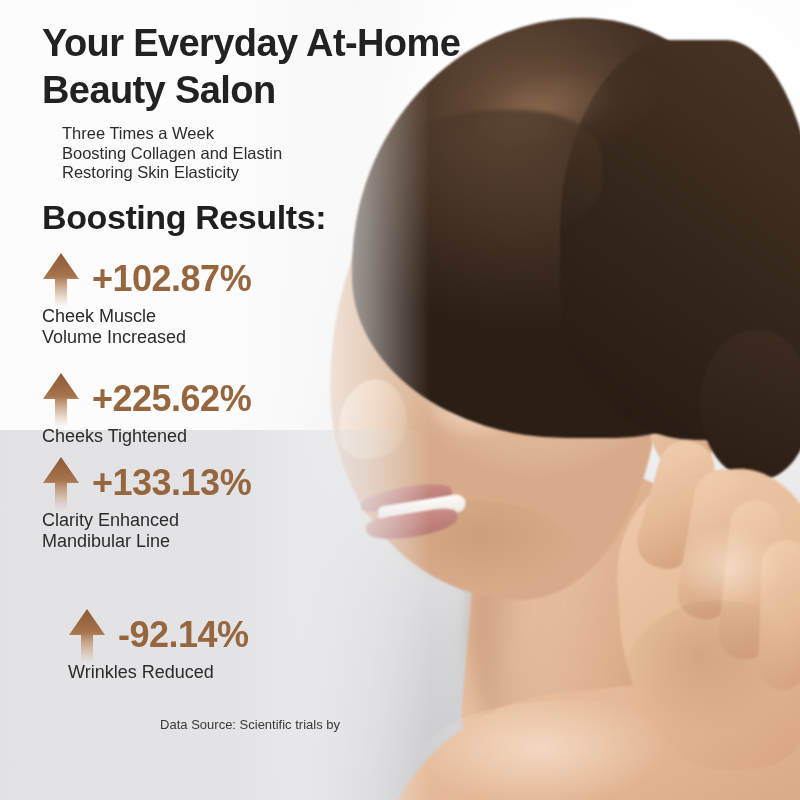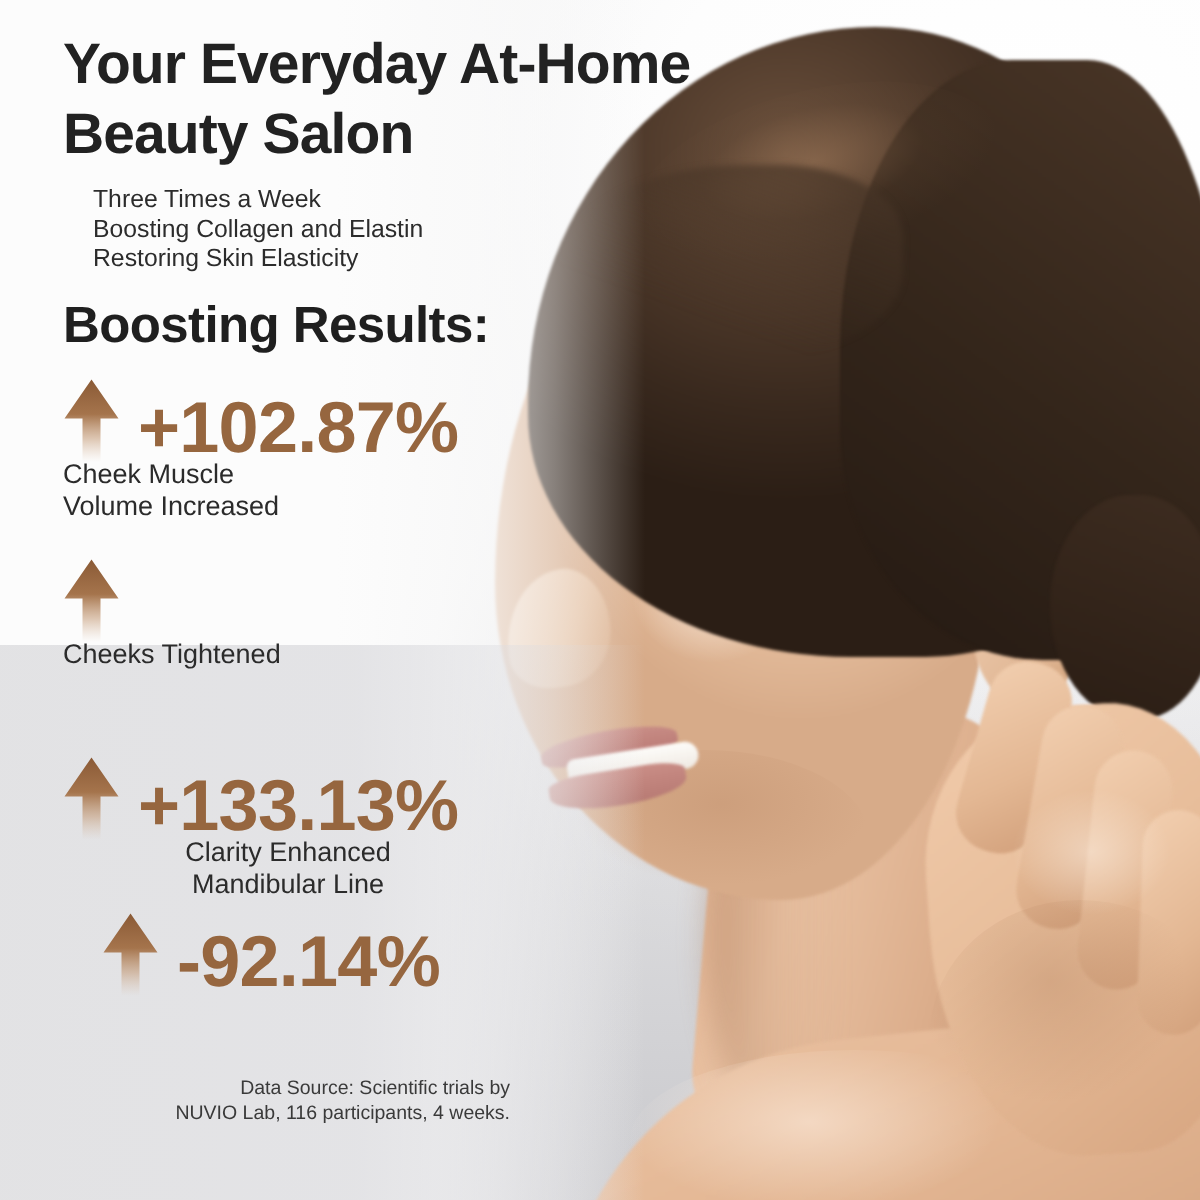"+102.87%" .stat-value { font-size: 48px -> 36px }
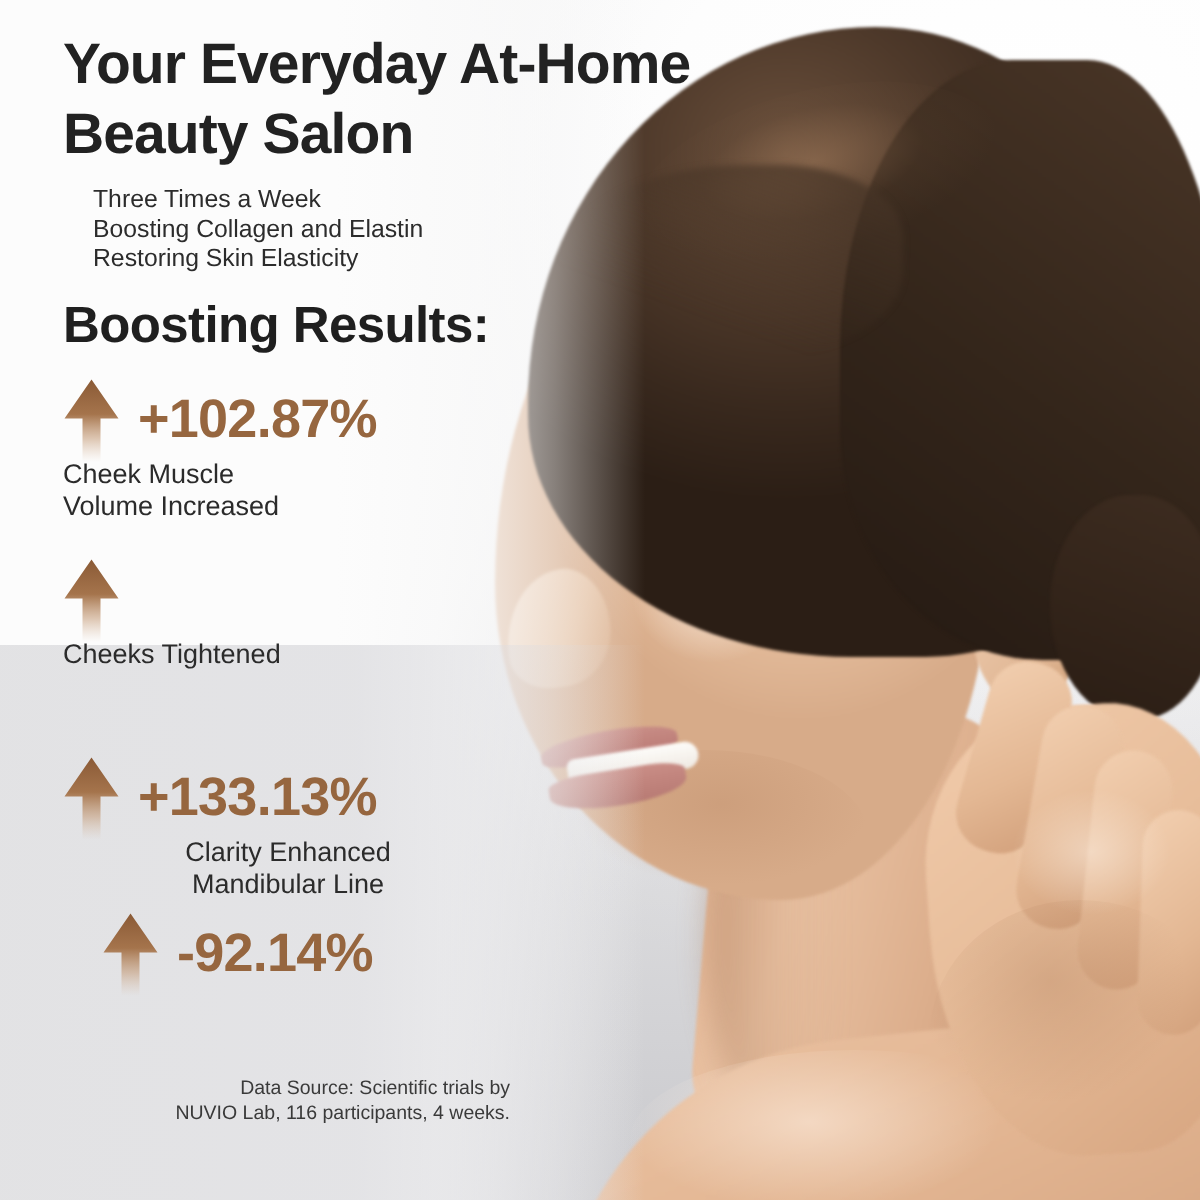"+225.62%" div.stat-value { html: none -> <div>+225.62%</div> }
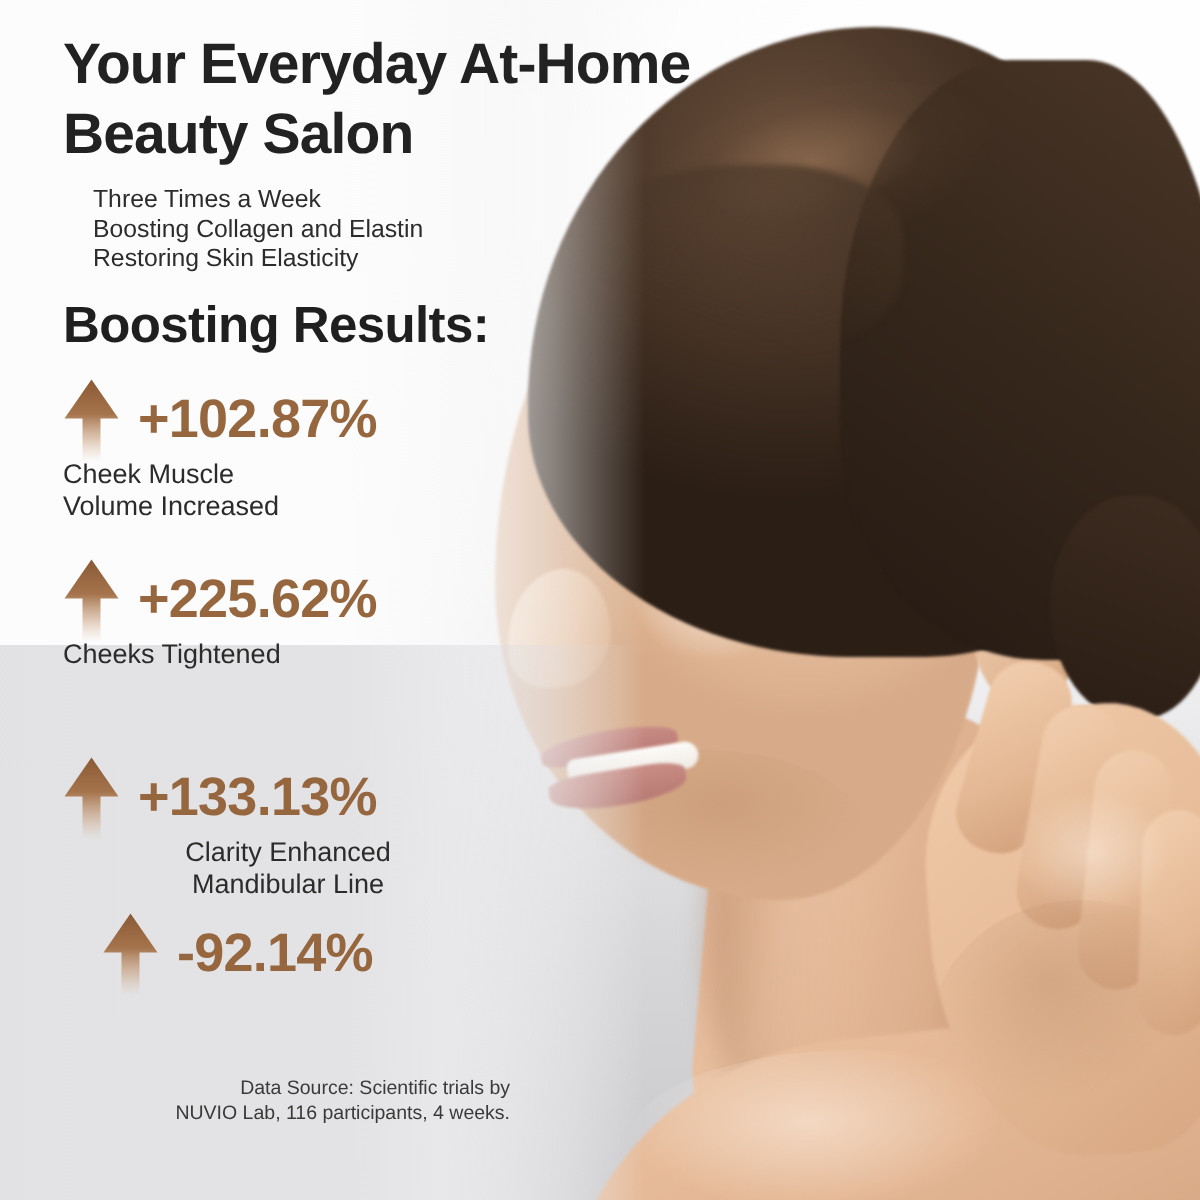"+133.13%" #stat-2 { text-align: center -> none; top: 504px -> 456px }
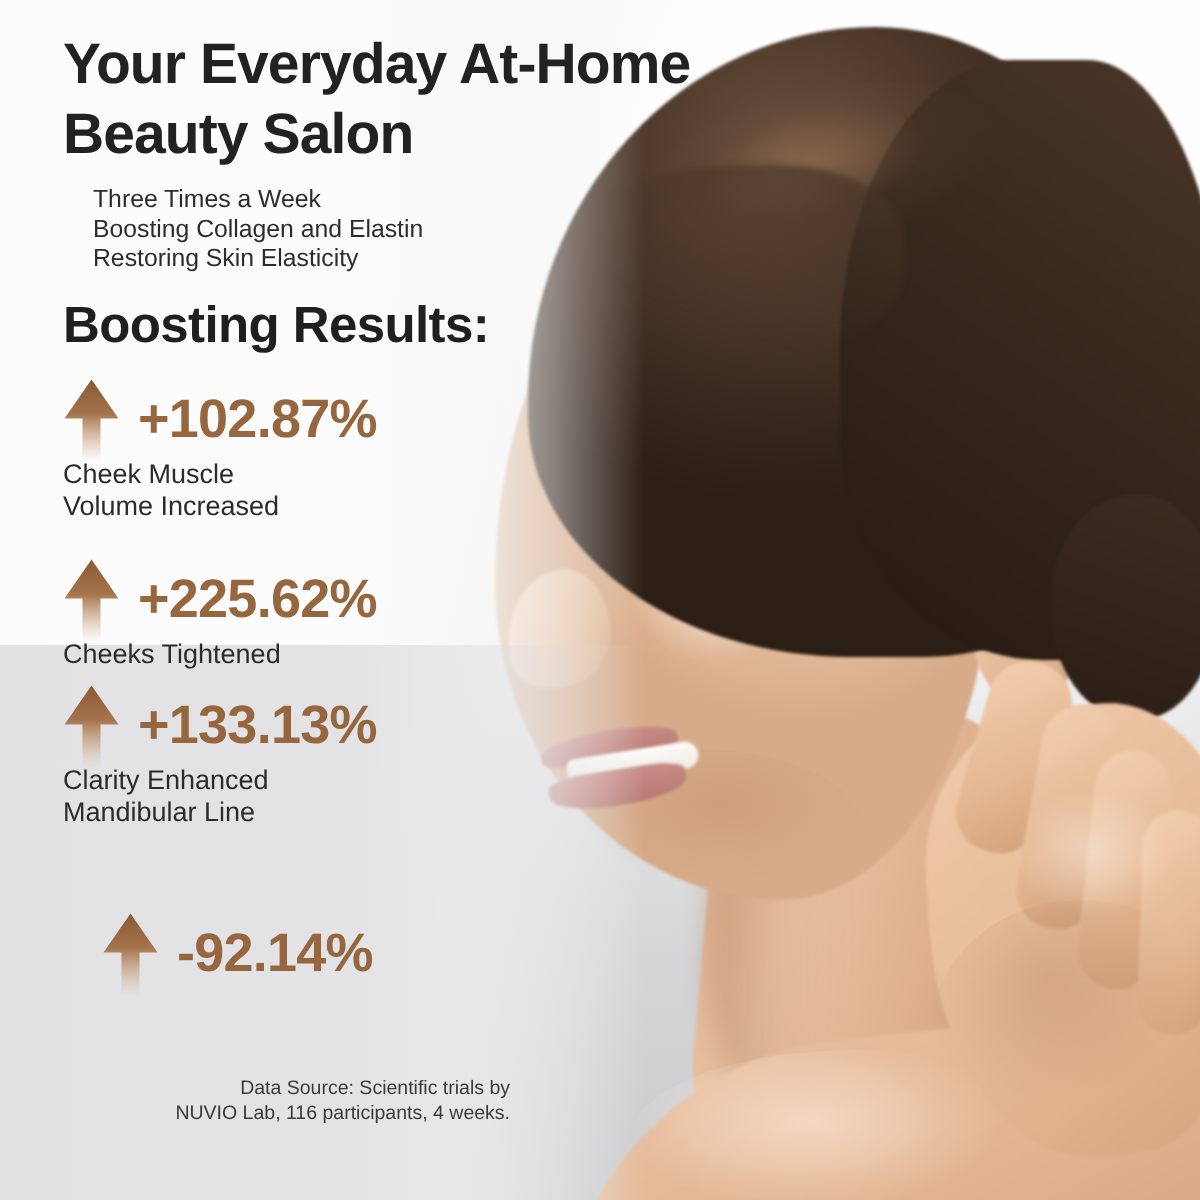"Wrinkles Reduced" div.stat-label { html: none -> <div> <span>Wrinkles Reduced</span> </div> }
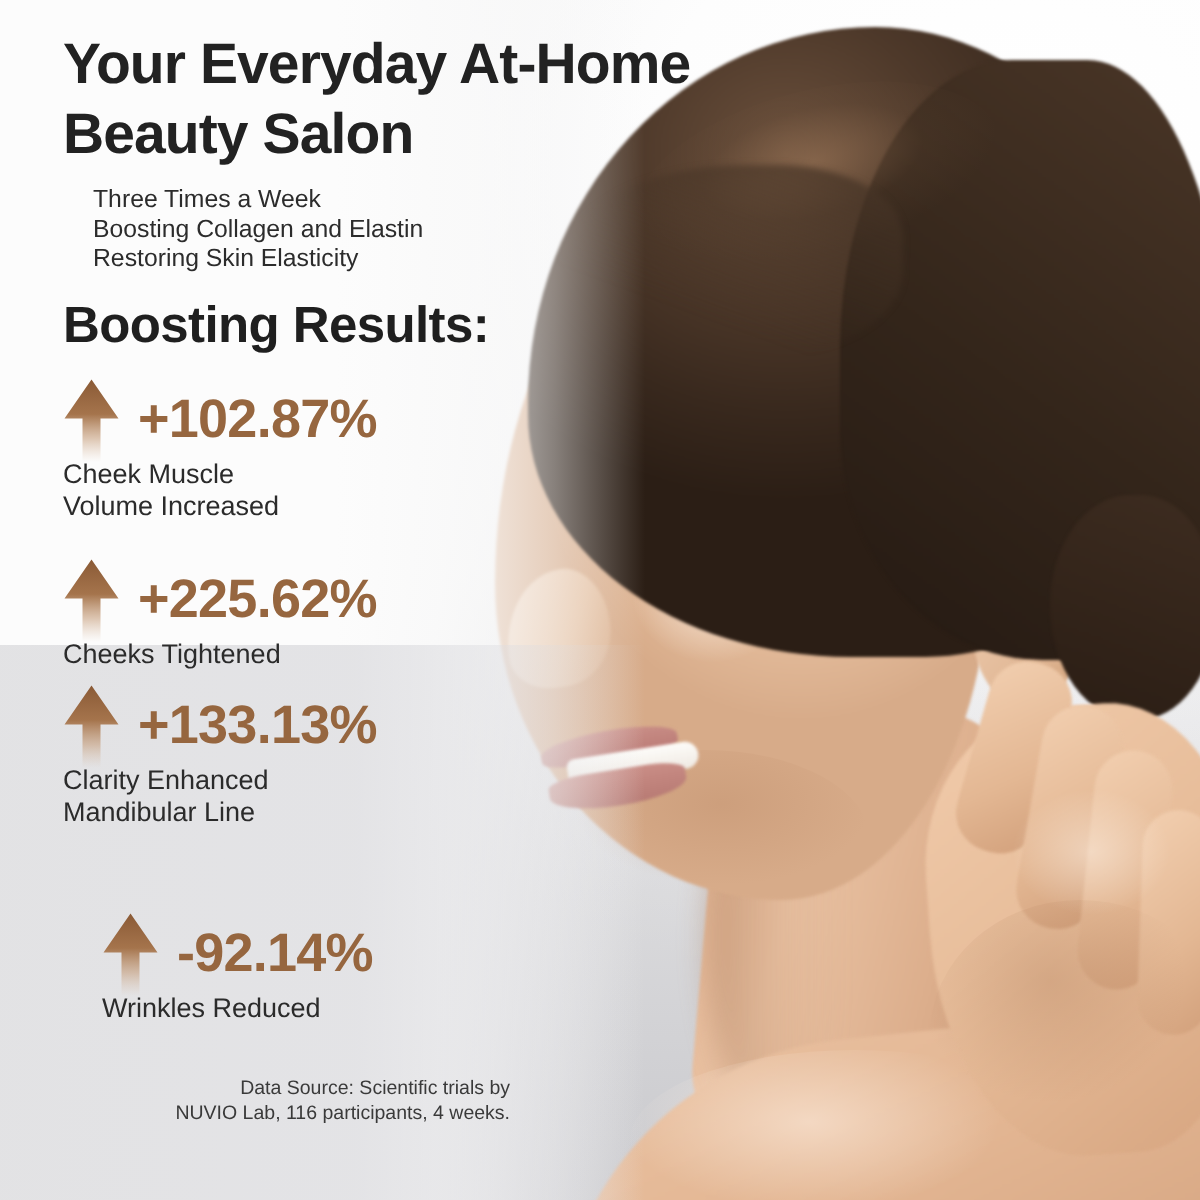"NUVIO Lab, 116 participants, 4" span { html: <span>NUVIO Lab, 116 participants, 4 weeks.</span> -> none }
